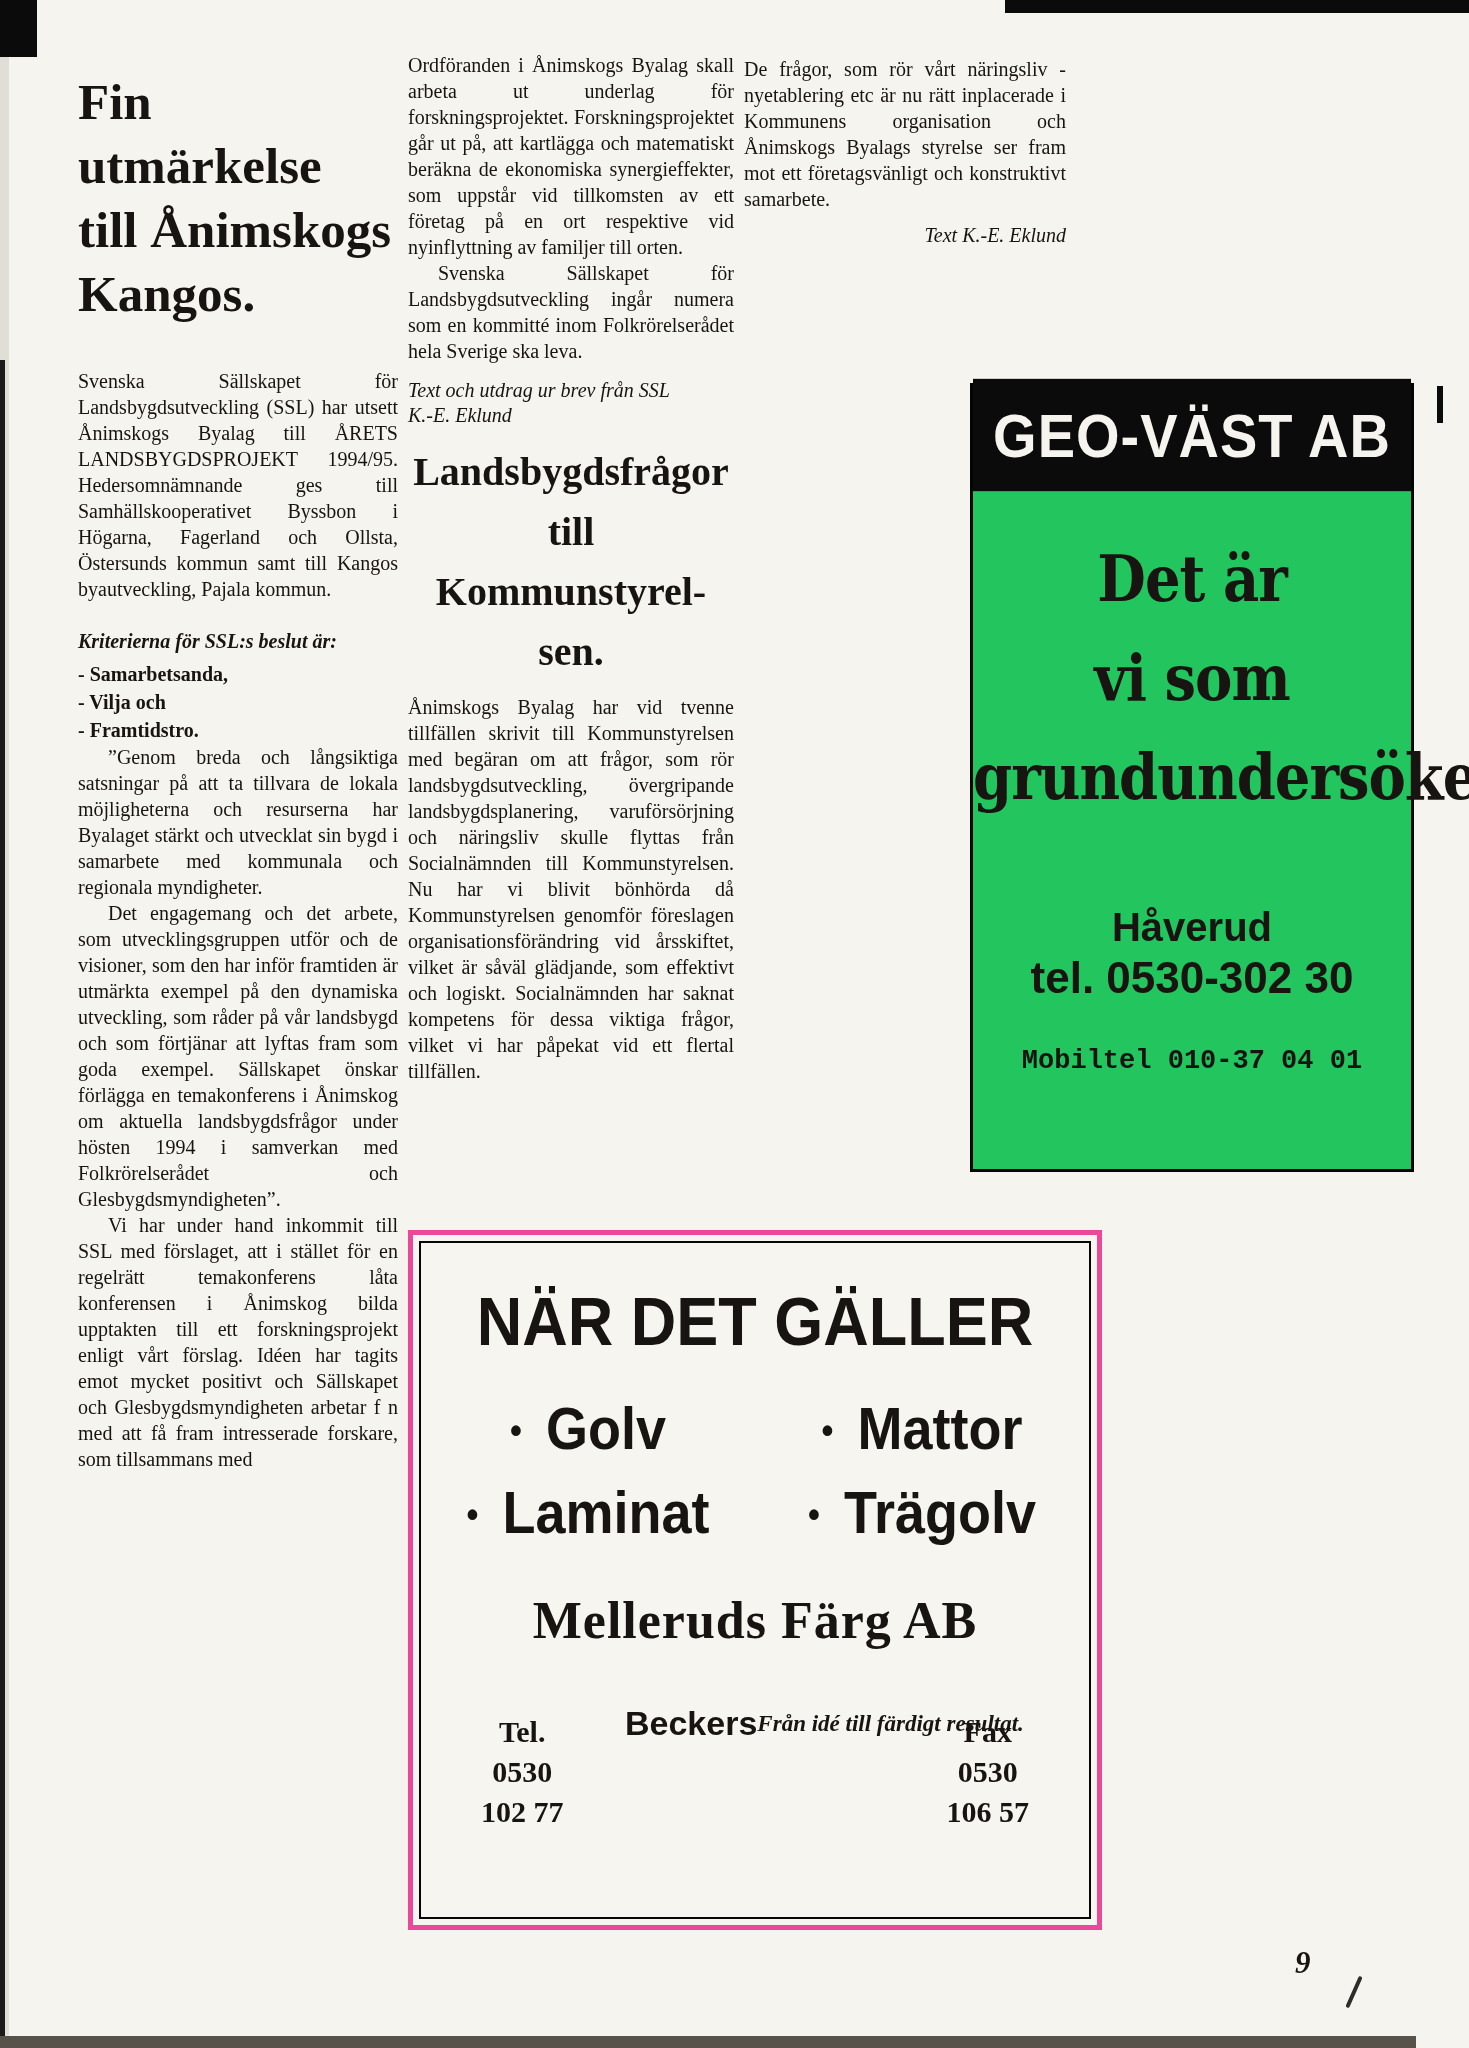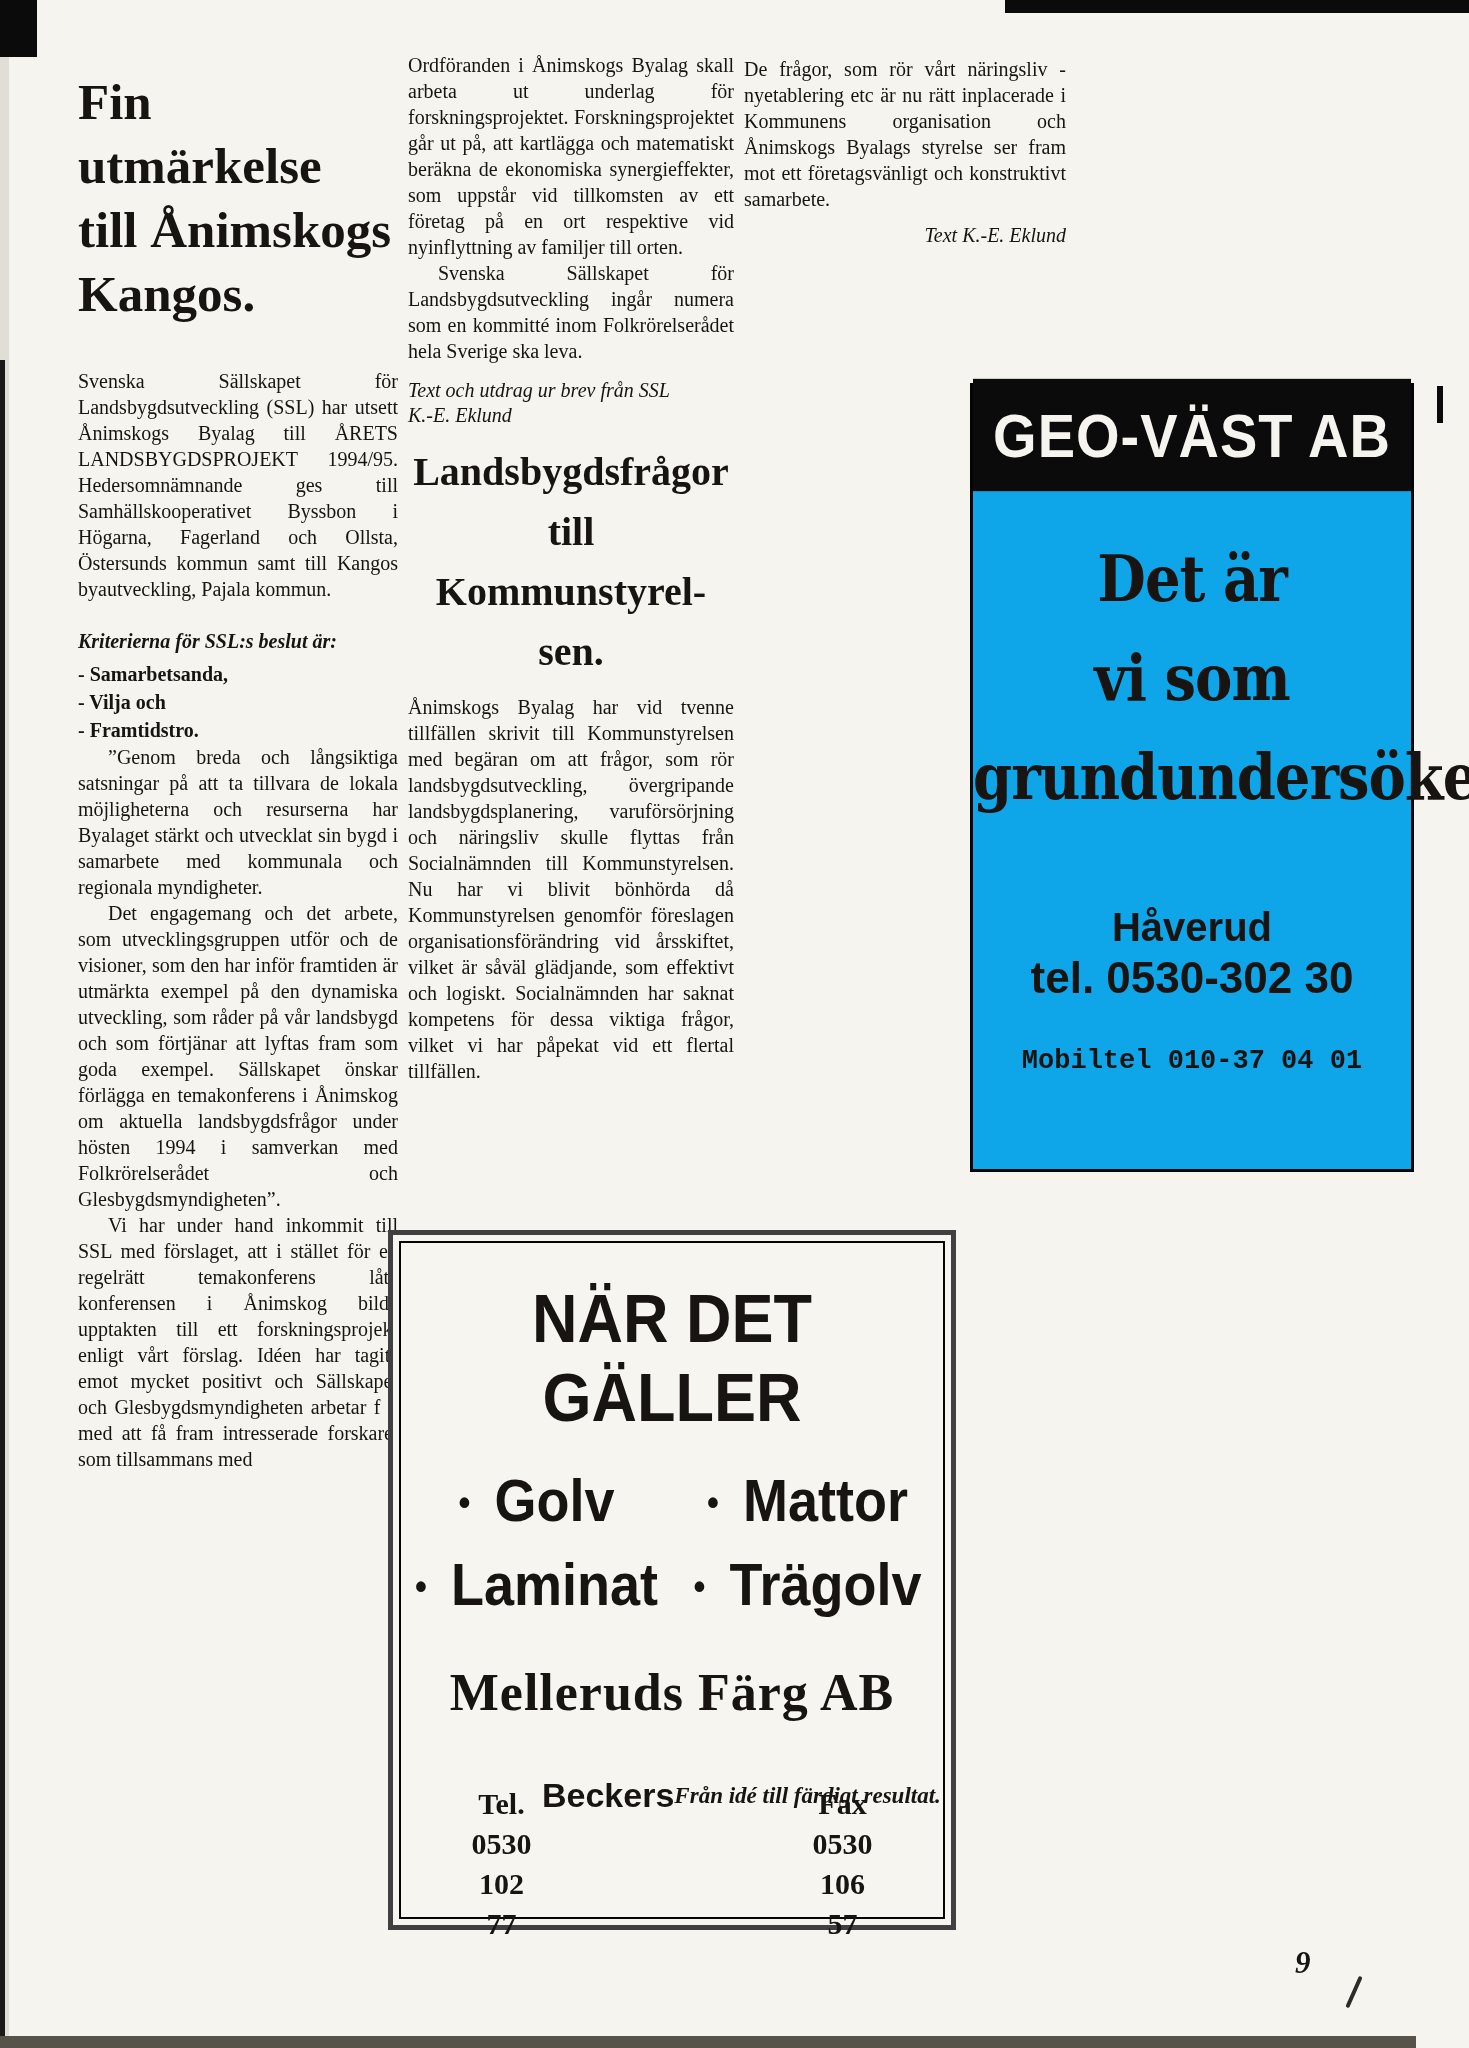"GEO-VÄST AB" .geo-ad { background: #0ea5e9 -> #22c55e }
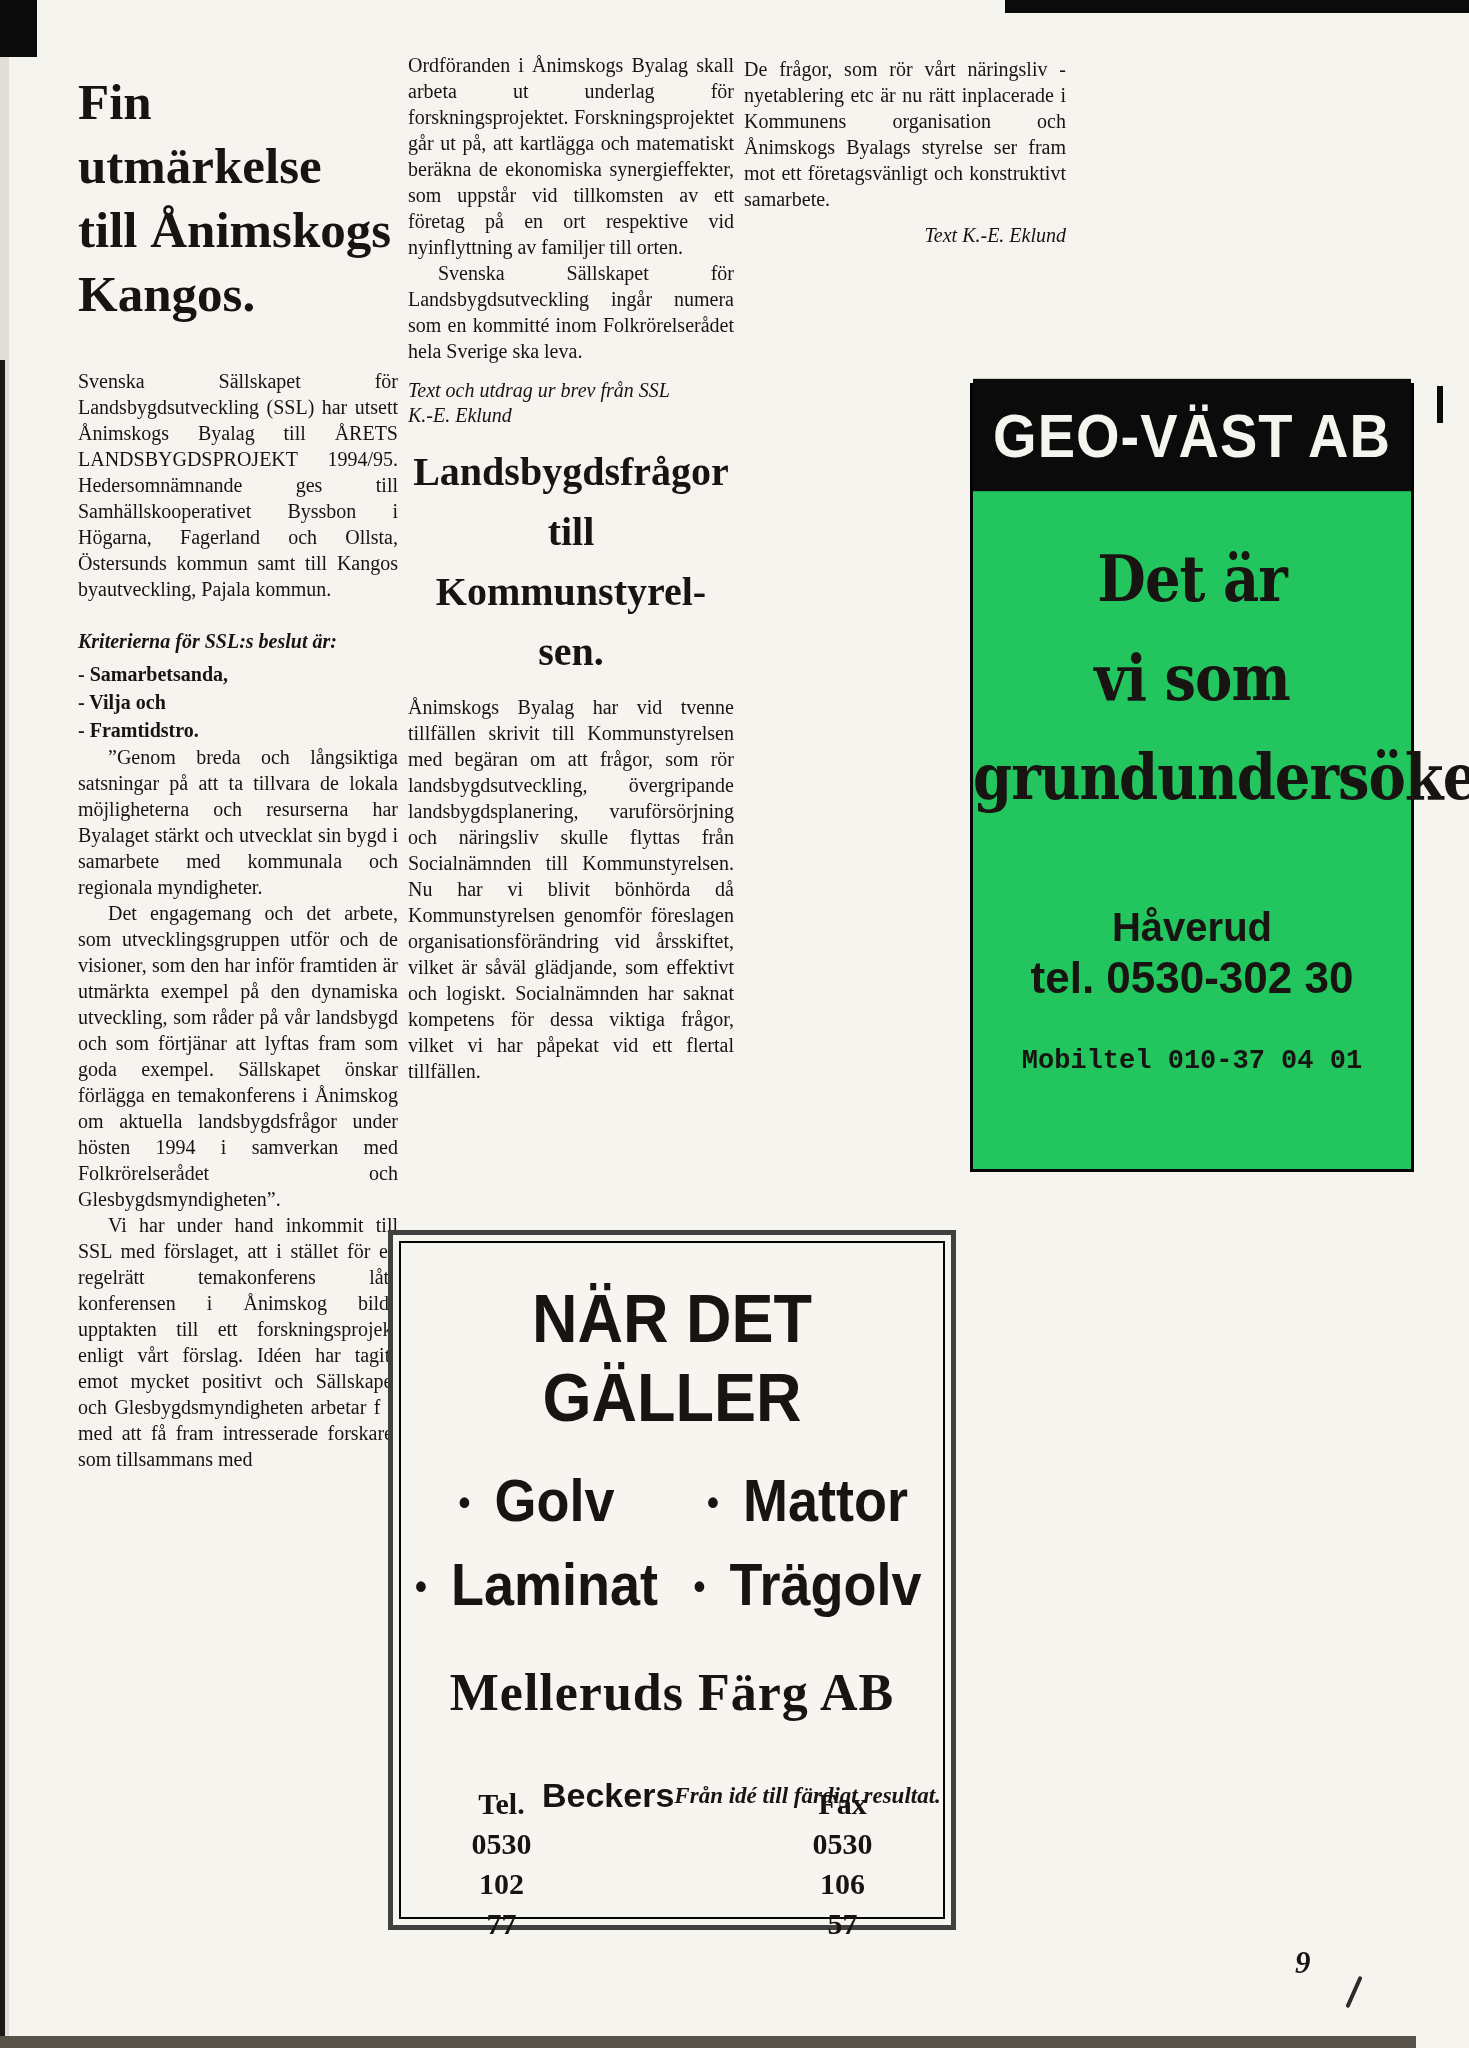"NÄR DET GÄLLER" .mell-ad { border: 5px solid #404040 -> 5px solid #ec4899; left: 388px -> 408px; width: 568px -> 694px }
